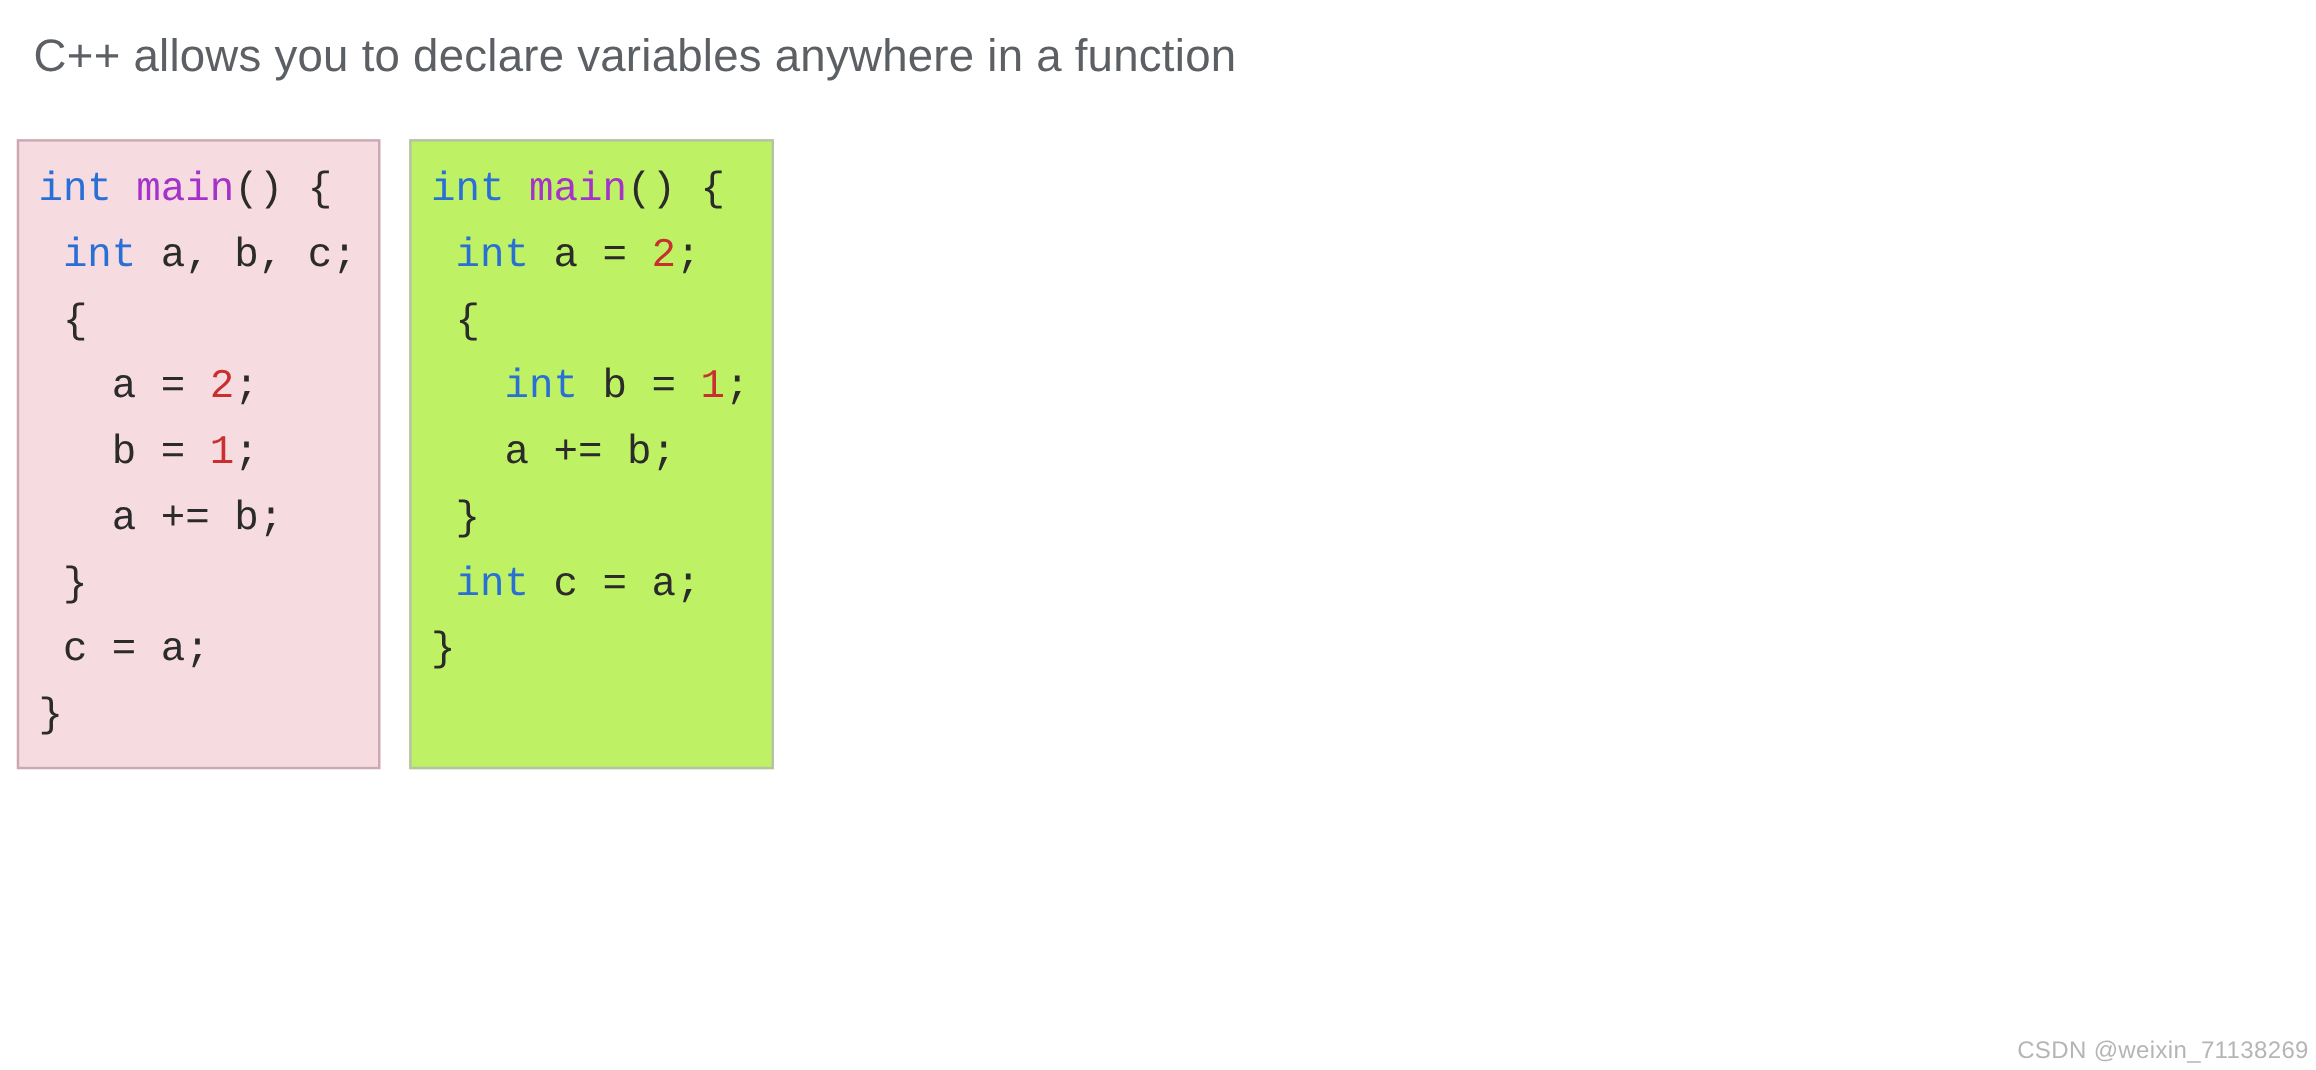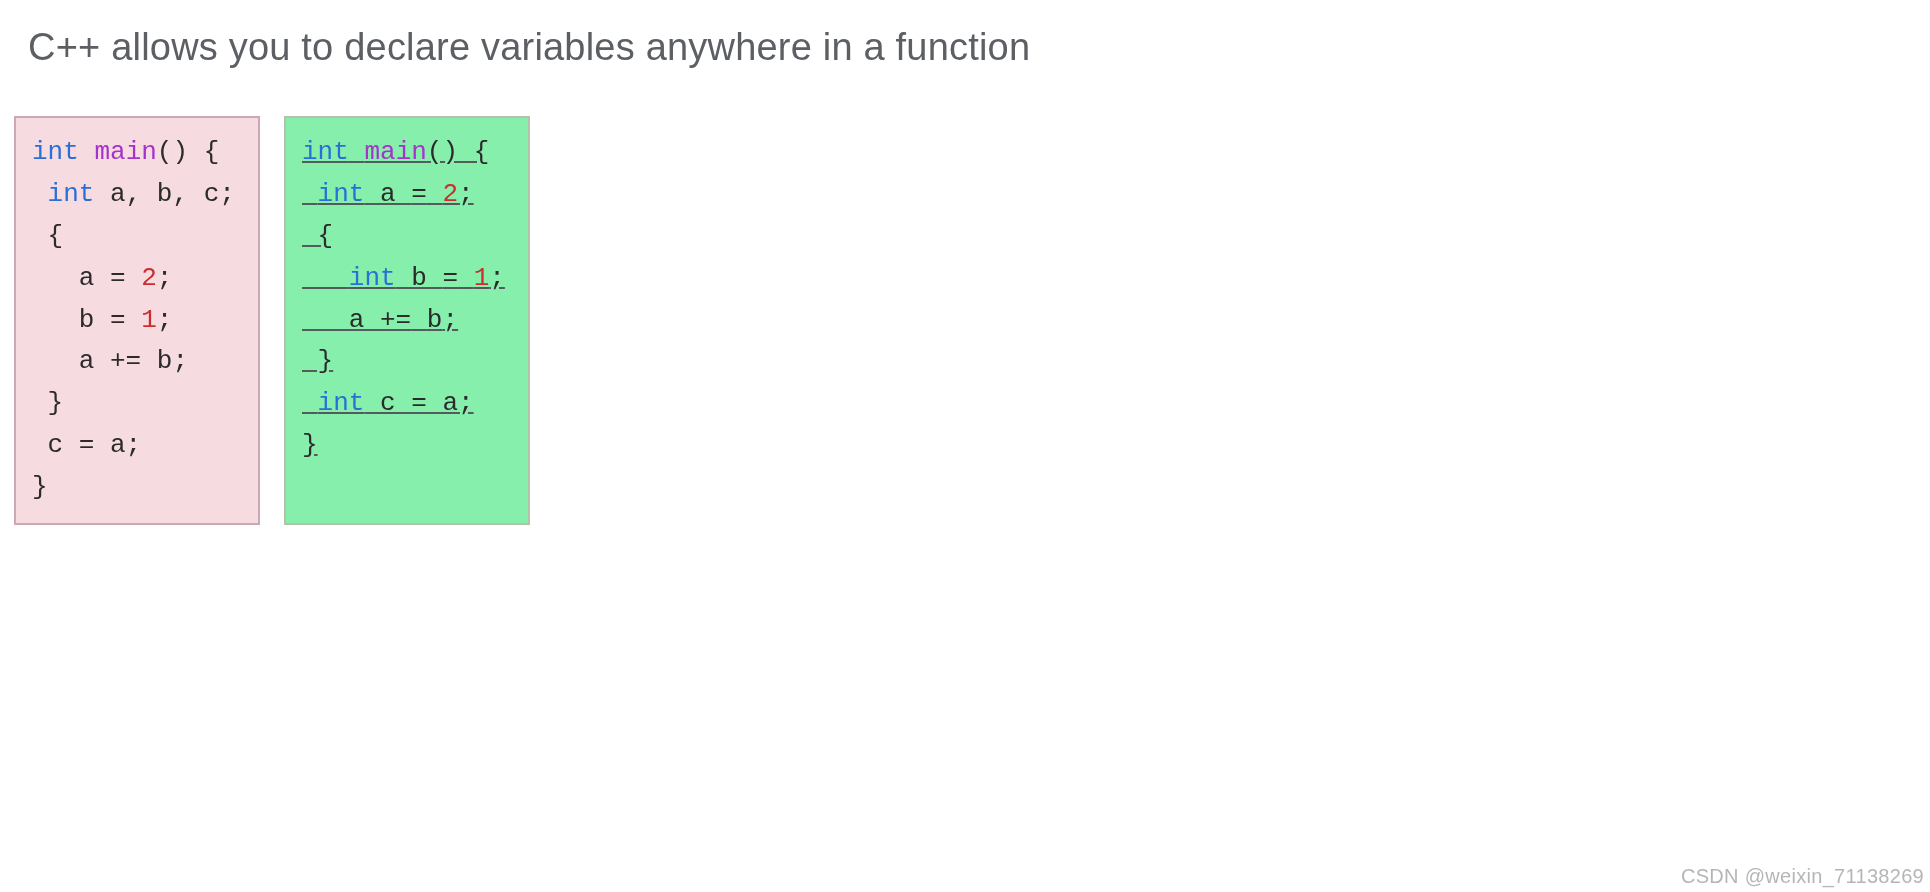"int main() { int a," pre.code { font-size: 26px -> 34px }
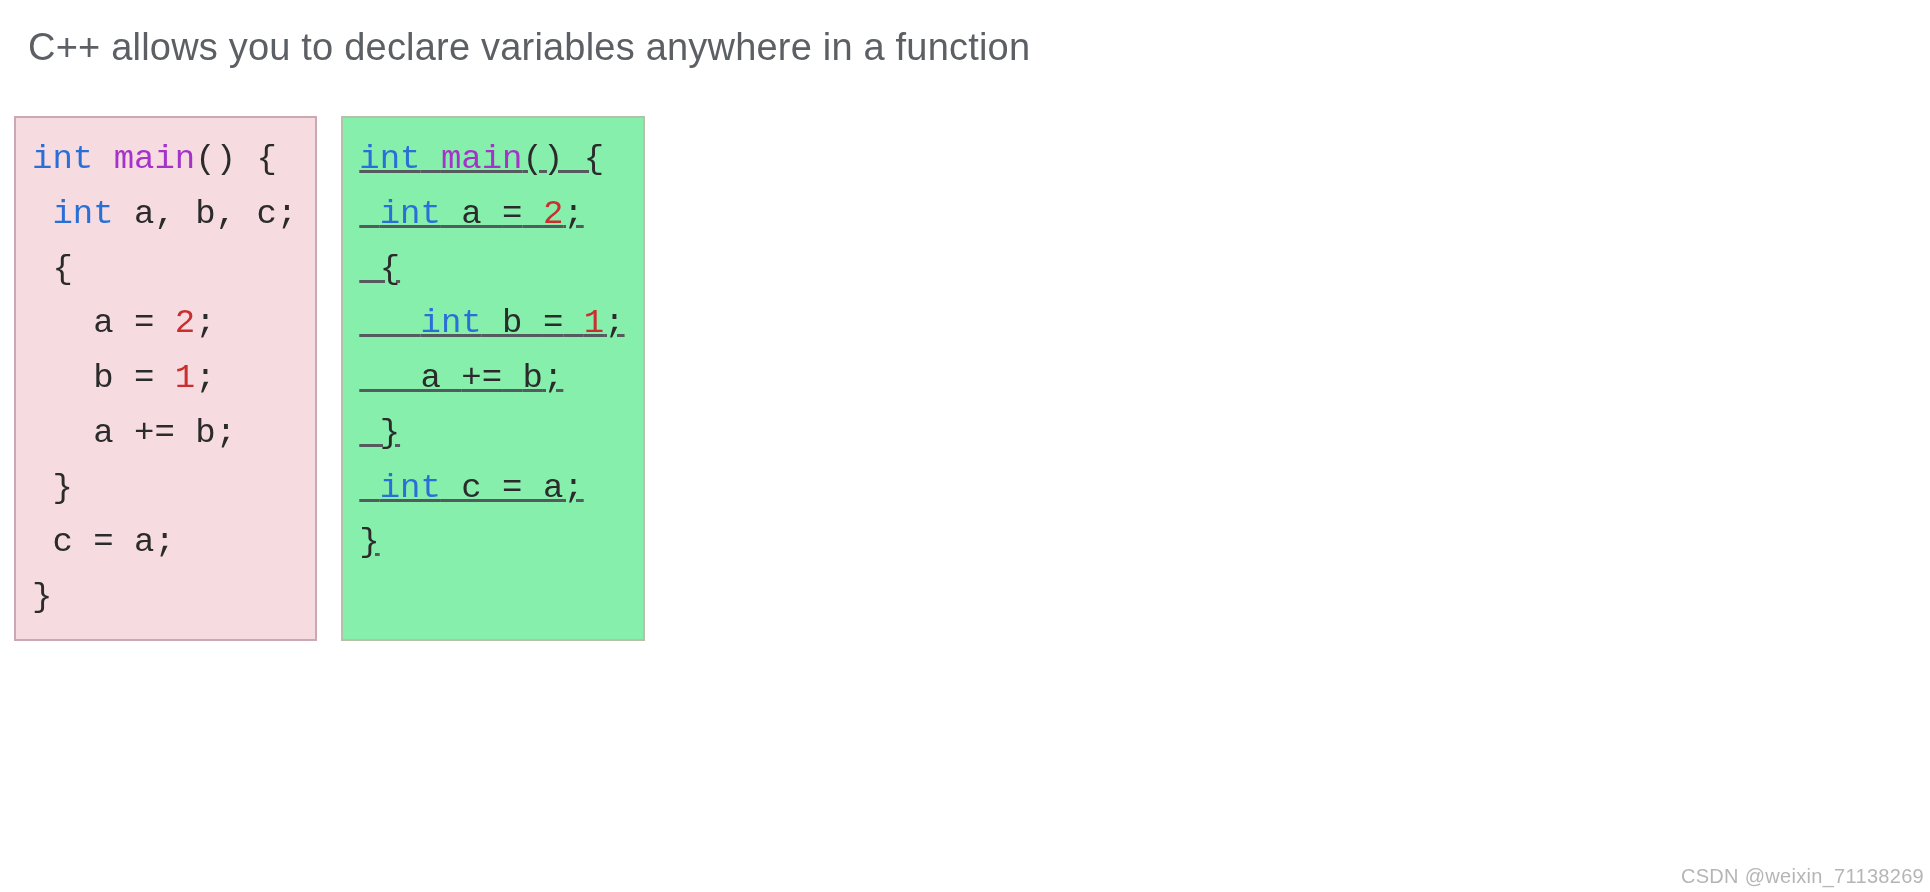"int main() { int a" .codebox.good { background: #86efac -> #bef264; text-decoration: underline -> none }
